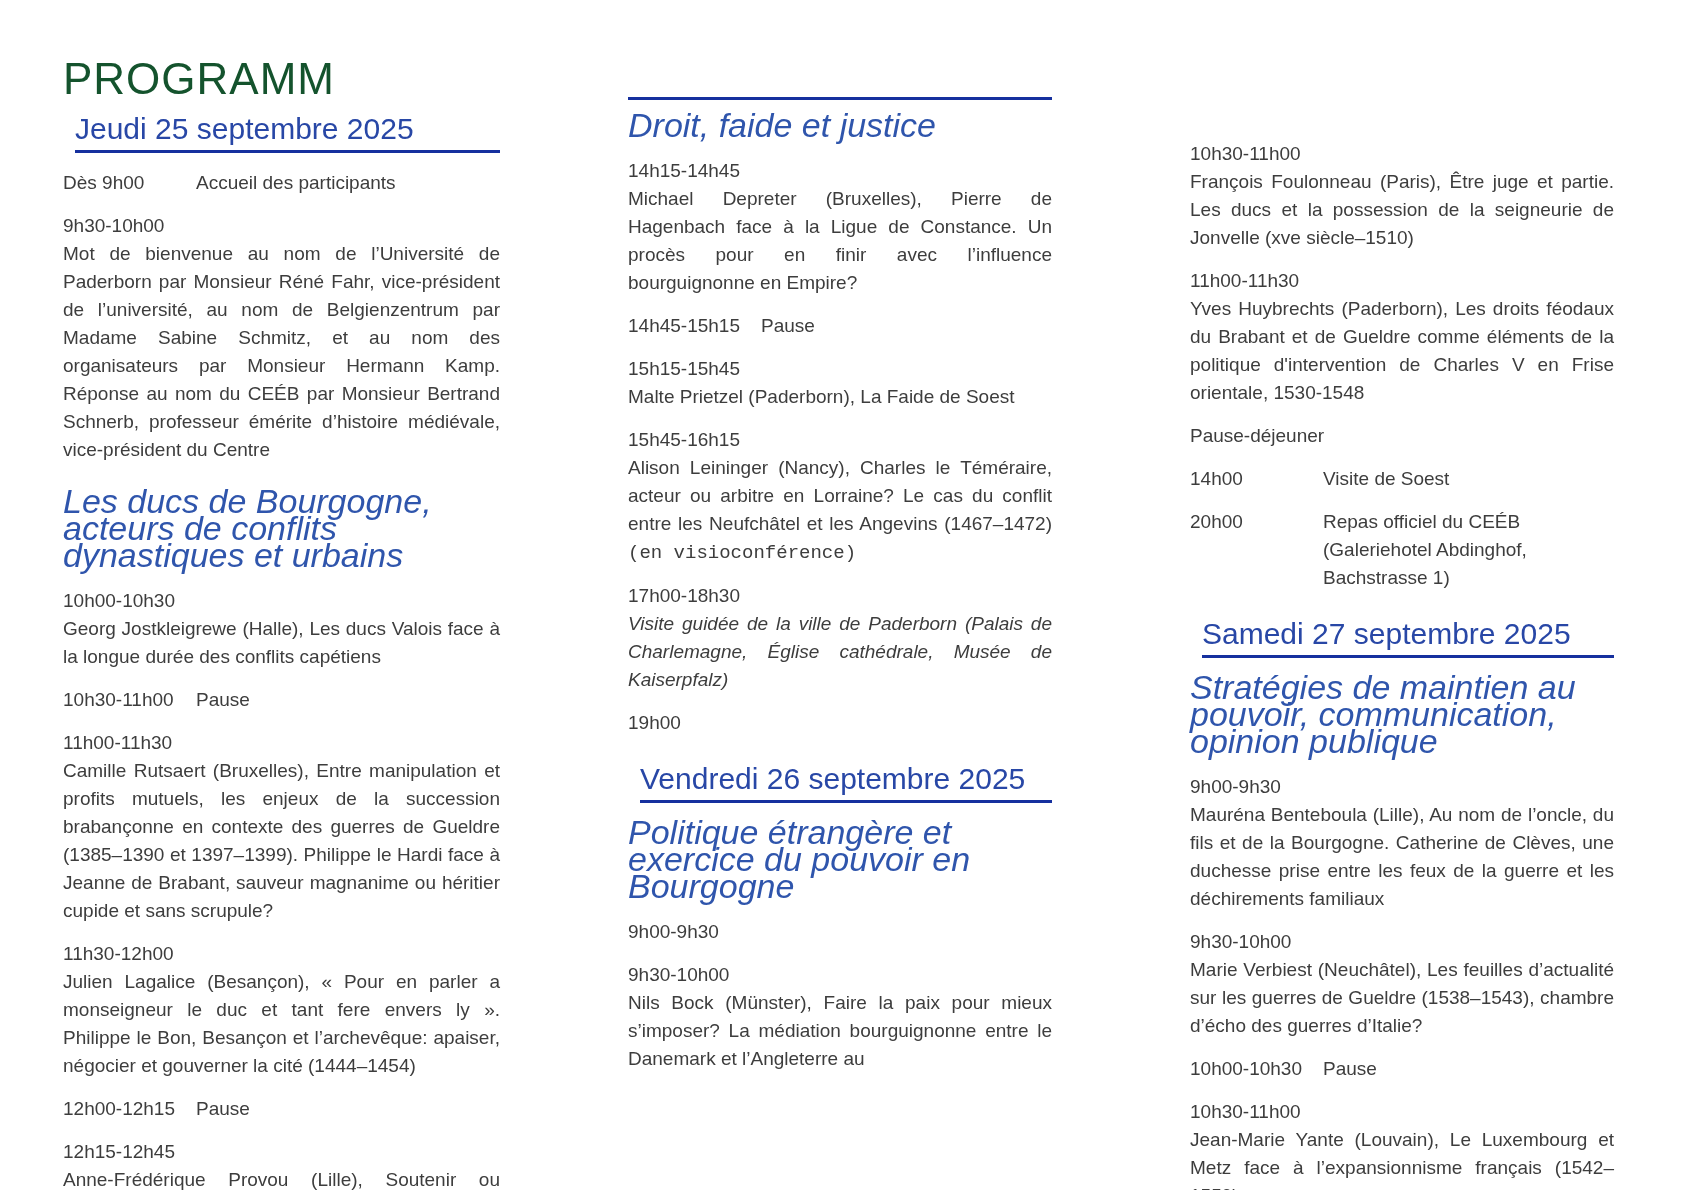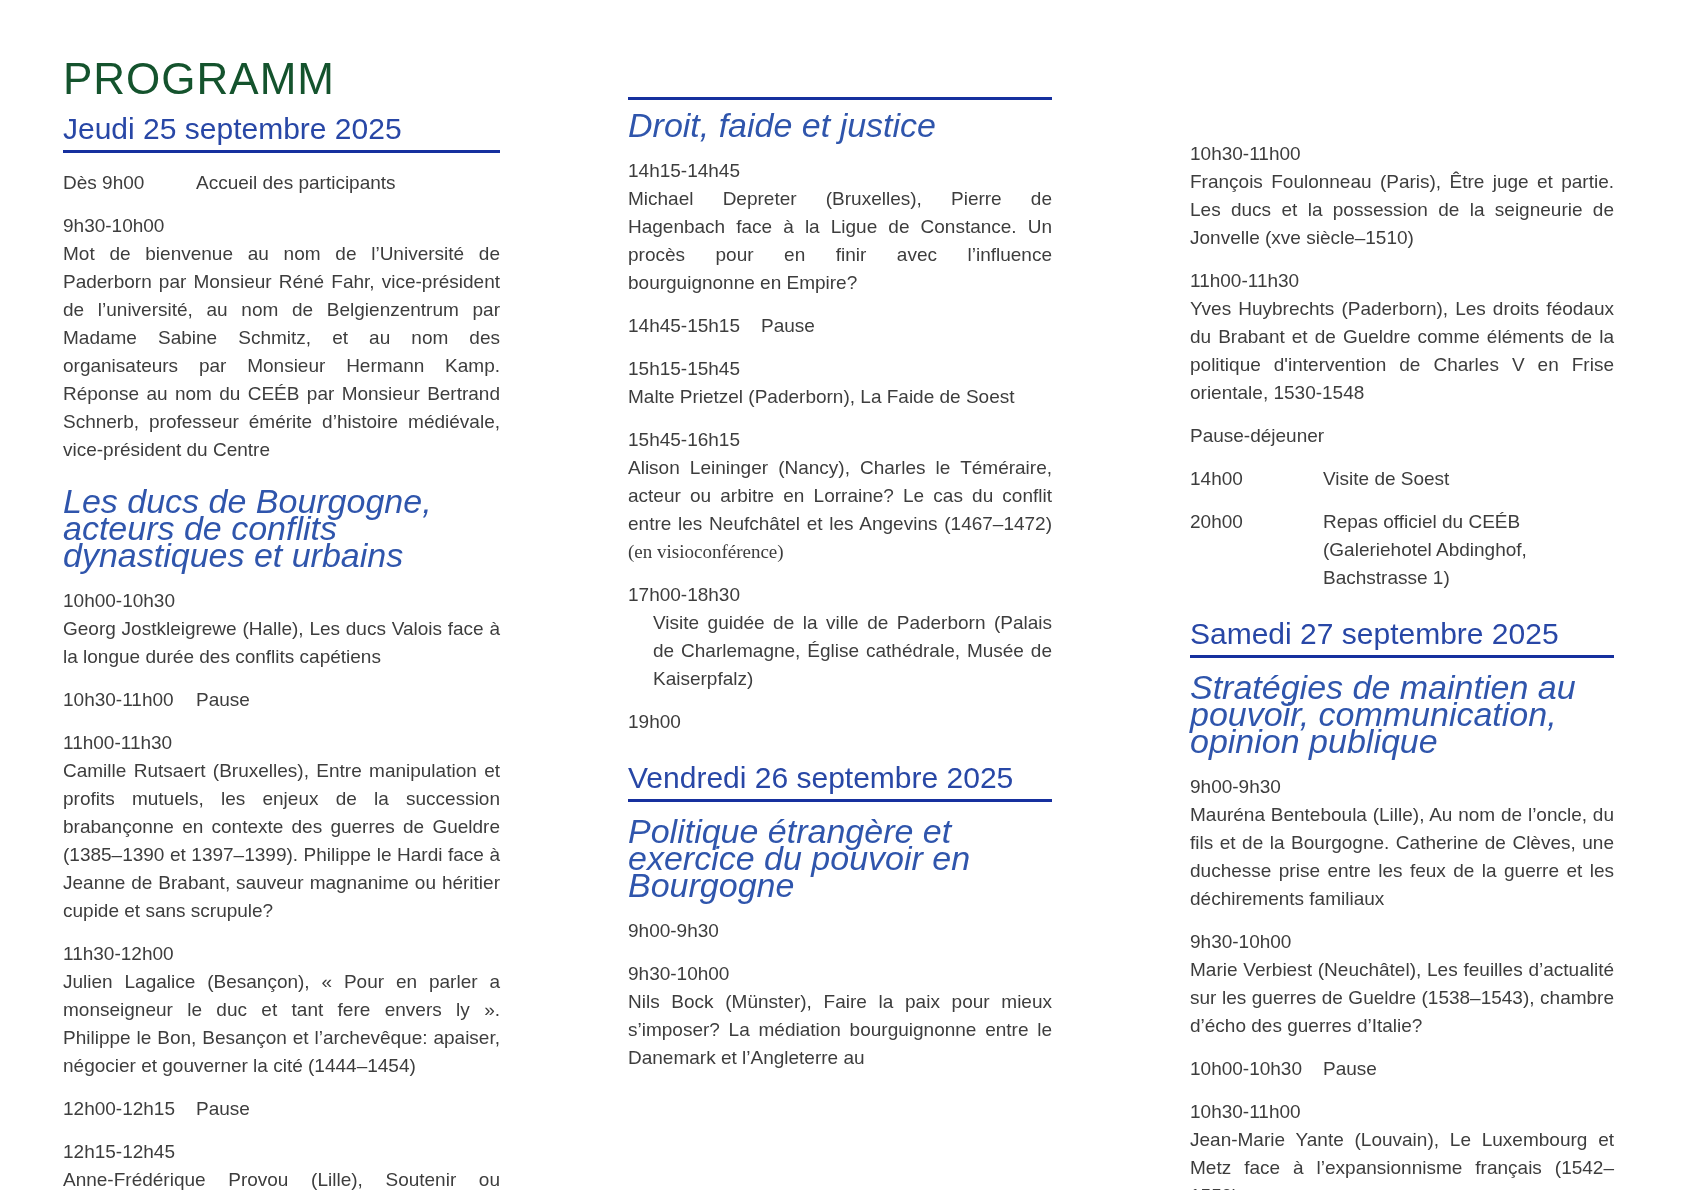"Jeudi 25 septembre 2025" .day-heading { margin: 0 0 16px 0 -> 0 0 16px 12px }
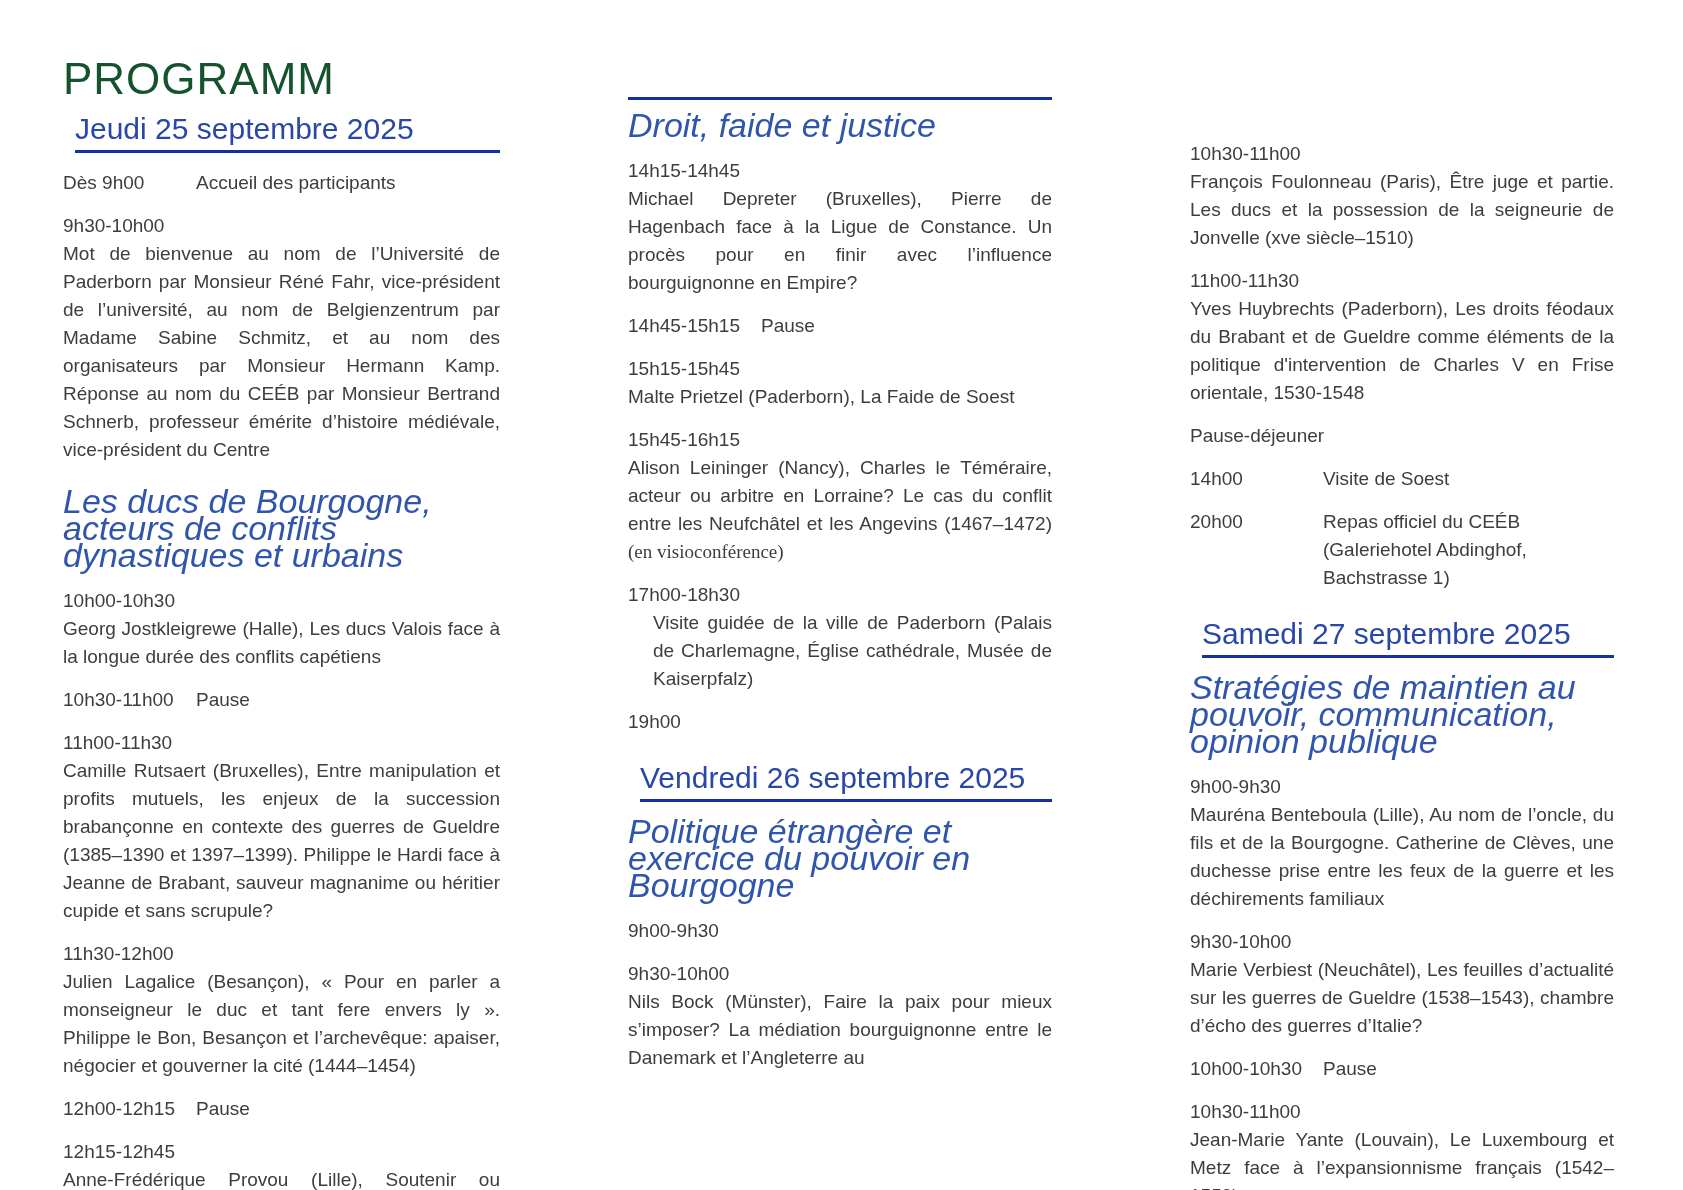"(en visioconférence)" .serif { font-family: Liberation Serif, serif -> Liberation Mono, monospace }
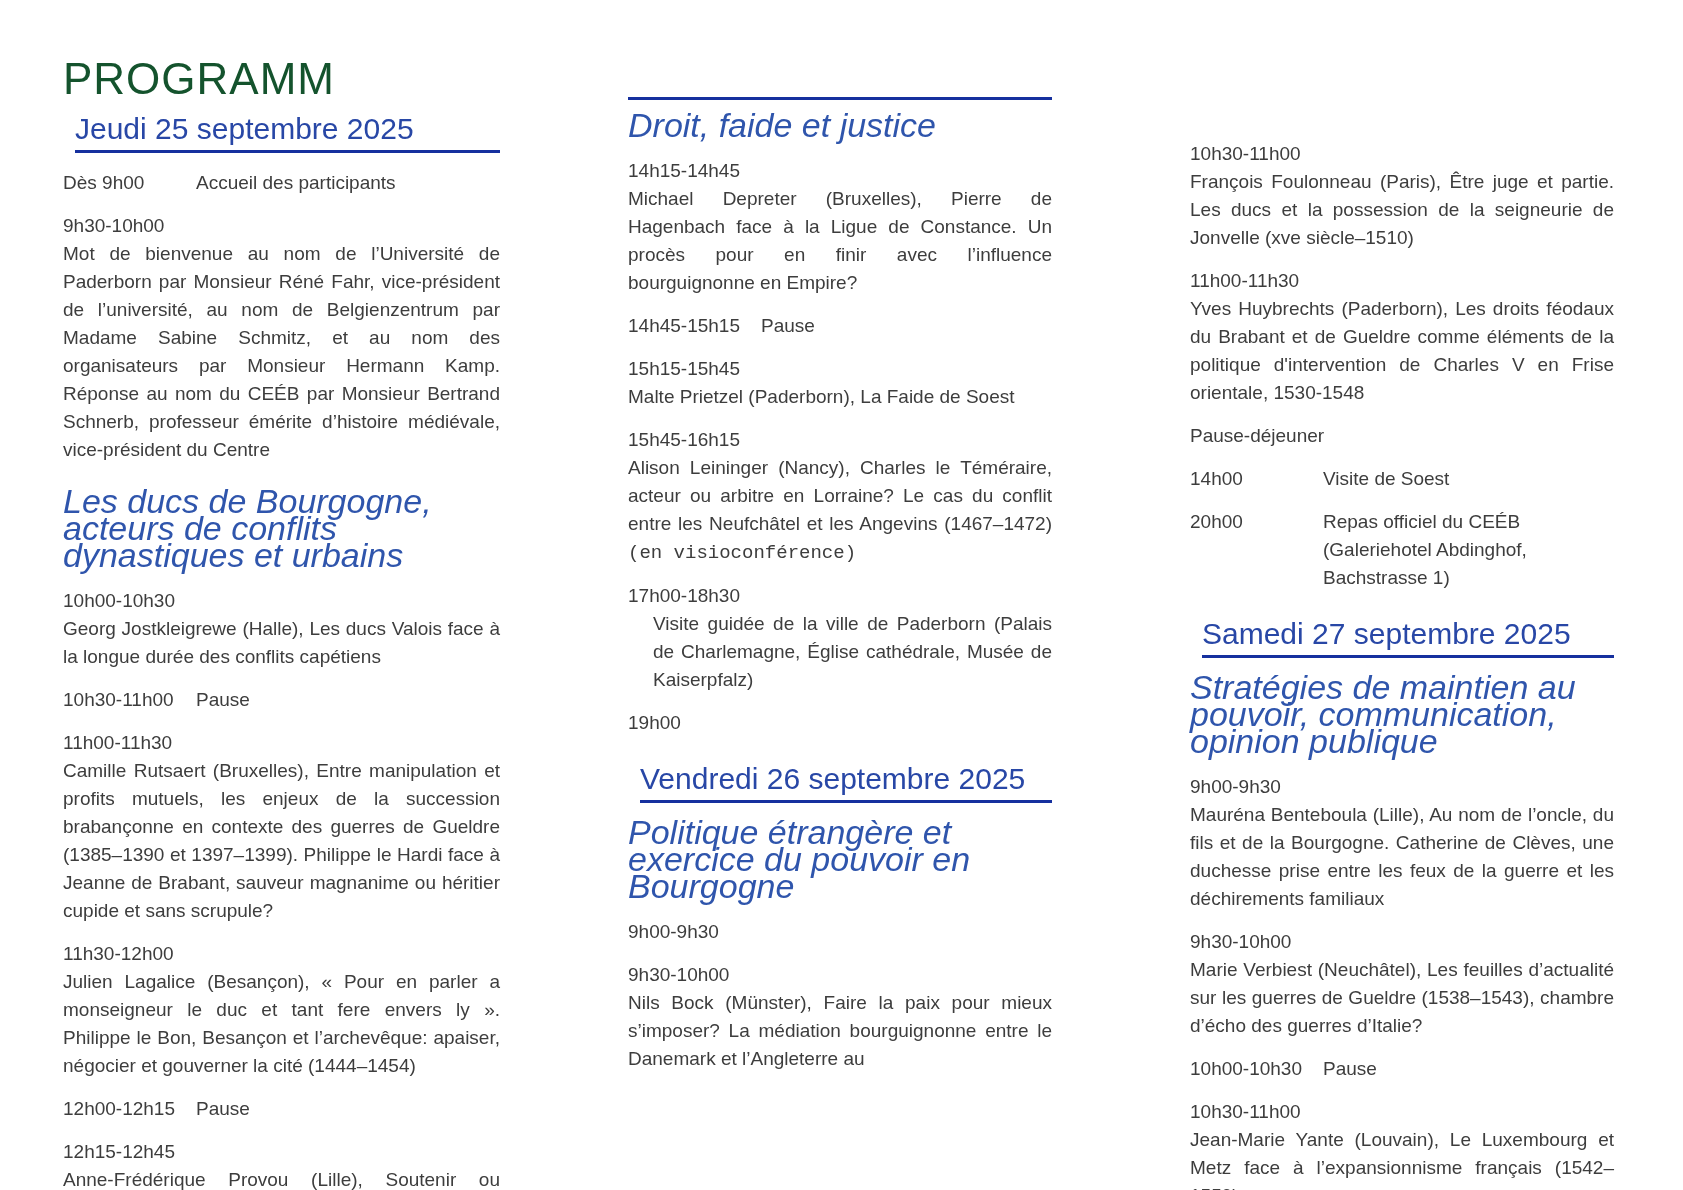"Visite guidée de la ville" .entry-text.italic { font-style: none -> italic; margin-left: 25px -> none }
